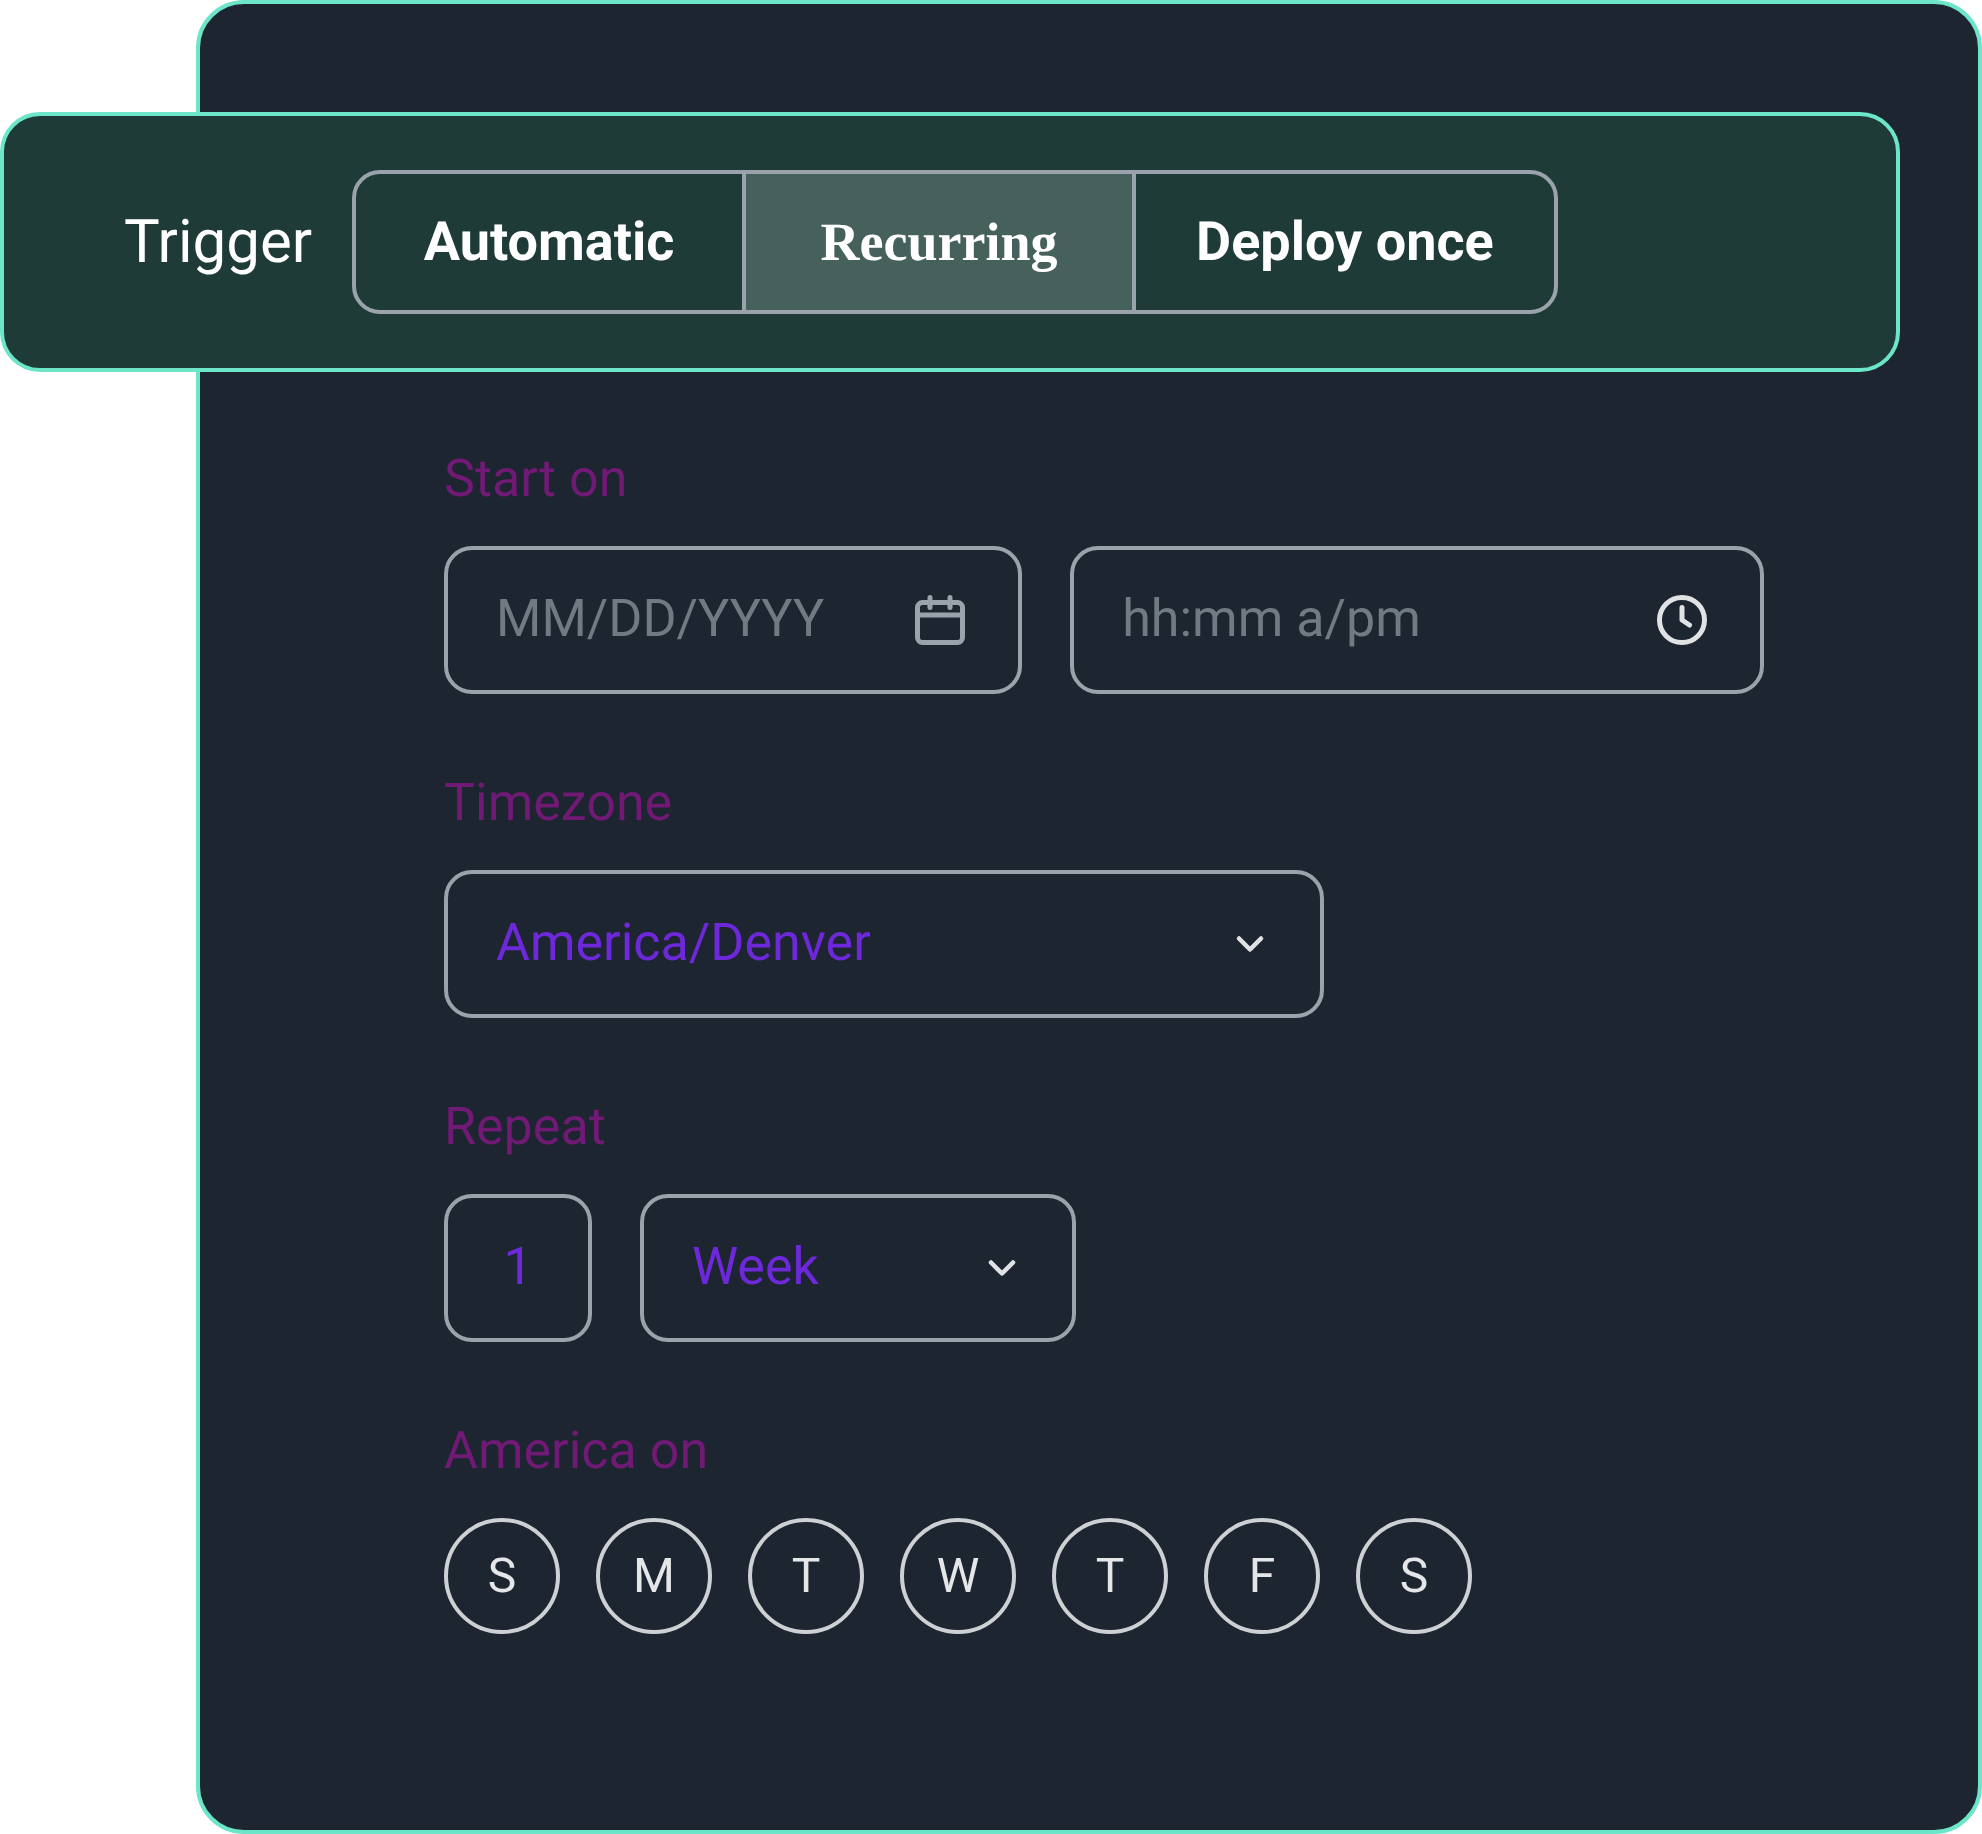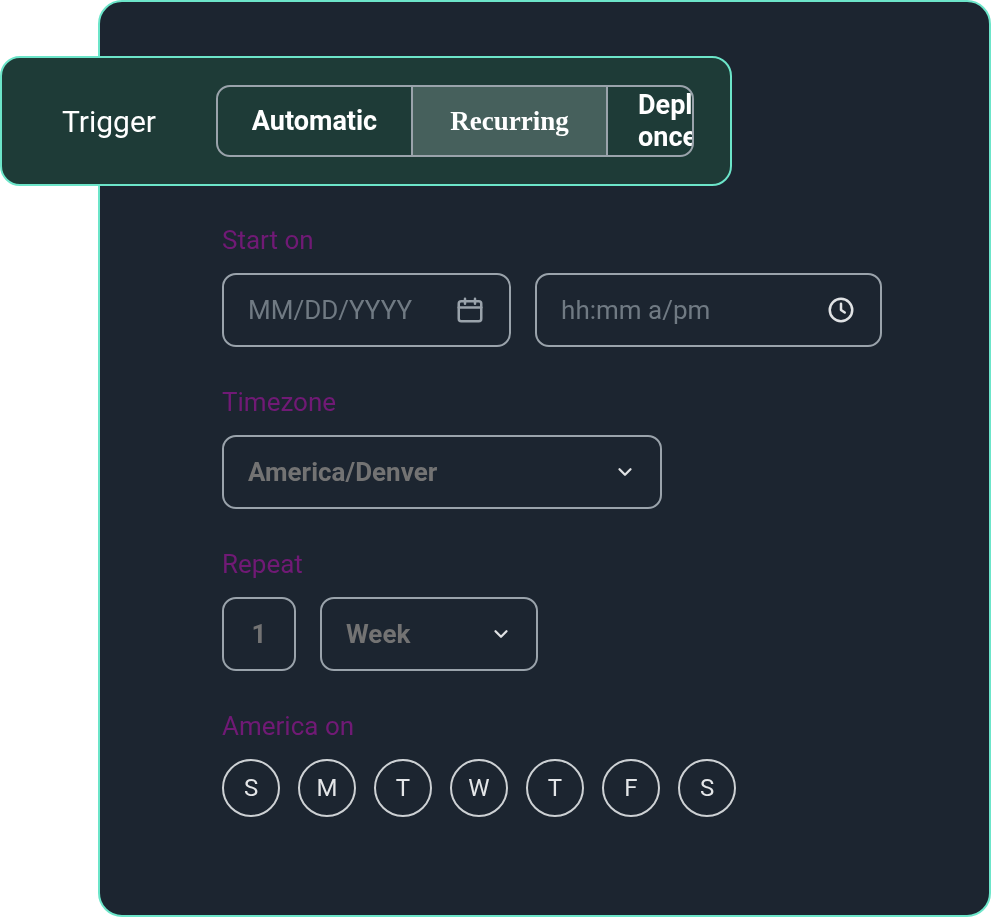"Trigger" .trigger-bar { gap: 40px -> none; width: 732px -> 950px }
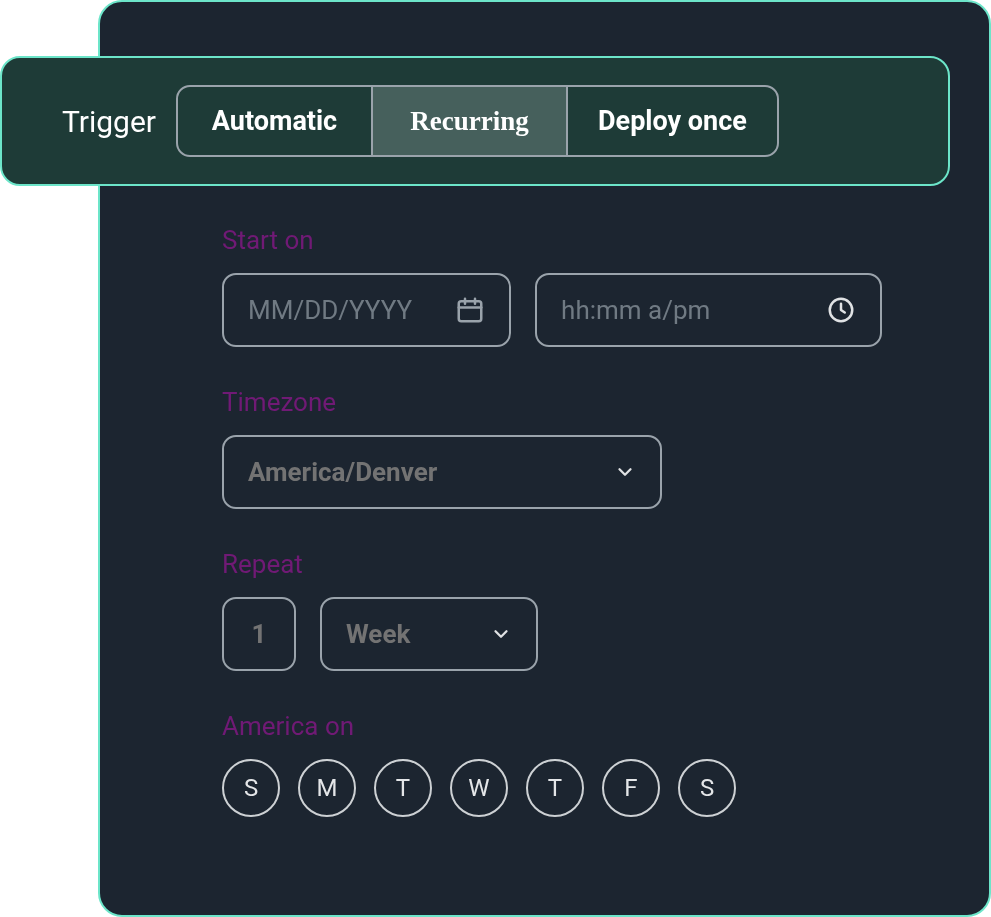"America/Denver" .input-text.value { color: #737373 -> #6d28d9; font-weight: bold -> none }
